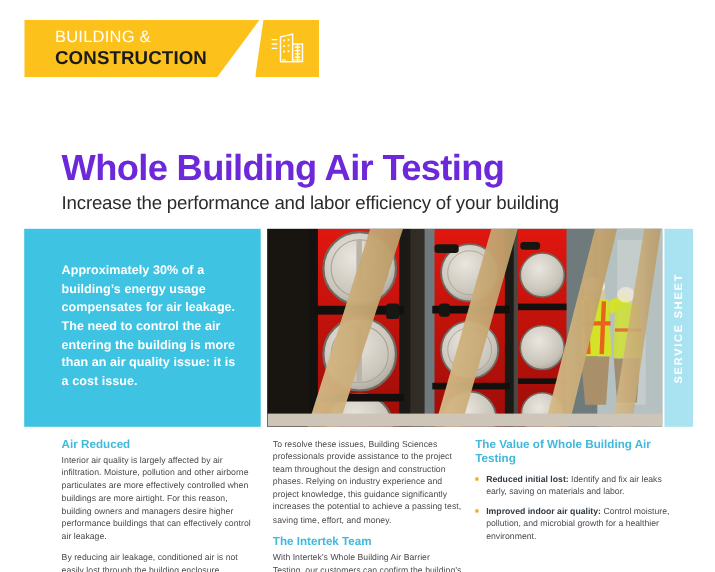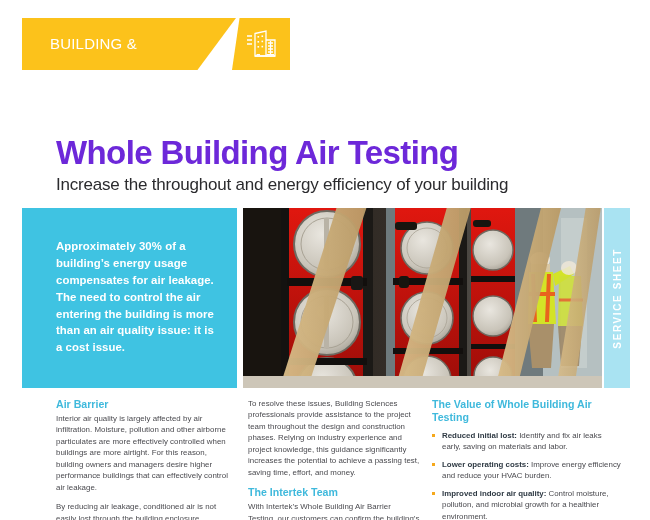"CONSTRUCTION" div.brand-line2 { html: none -> <div>CONSTRUCTION</div> }
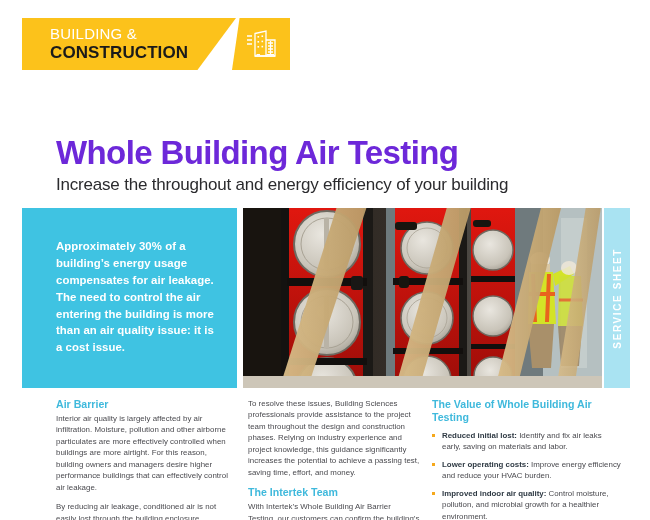"Increase the throughout and energy" div.title-sub { text: throughout and energy -> performance and labor }
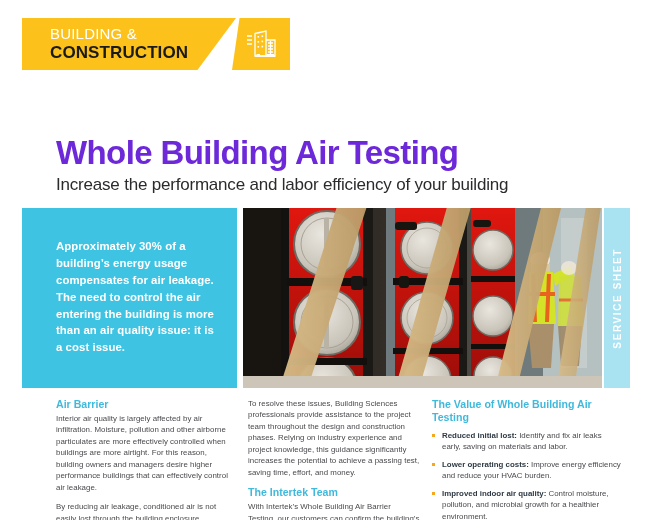"Air Barrier" div.col-head { text: Barrier -> Reduced }
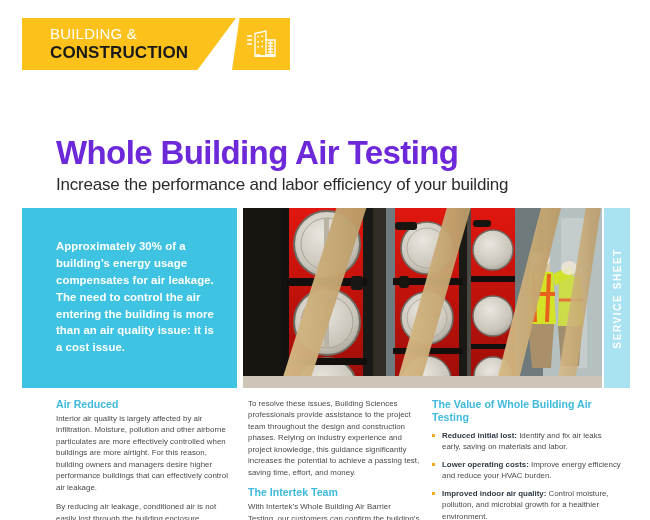"Lower operating costs: Improve energy" li.bullet-item { html: <li><b>Lower operating costs:</b><span> Improve energy efficiency and reduce your HVAC burden.</span></li> -> none }
